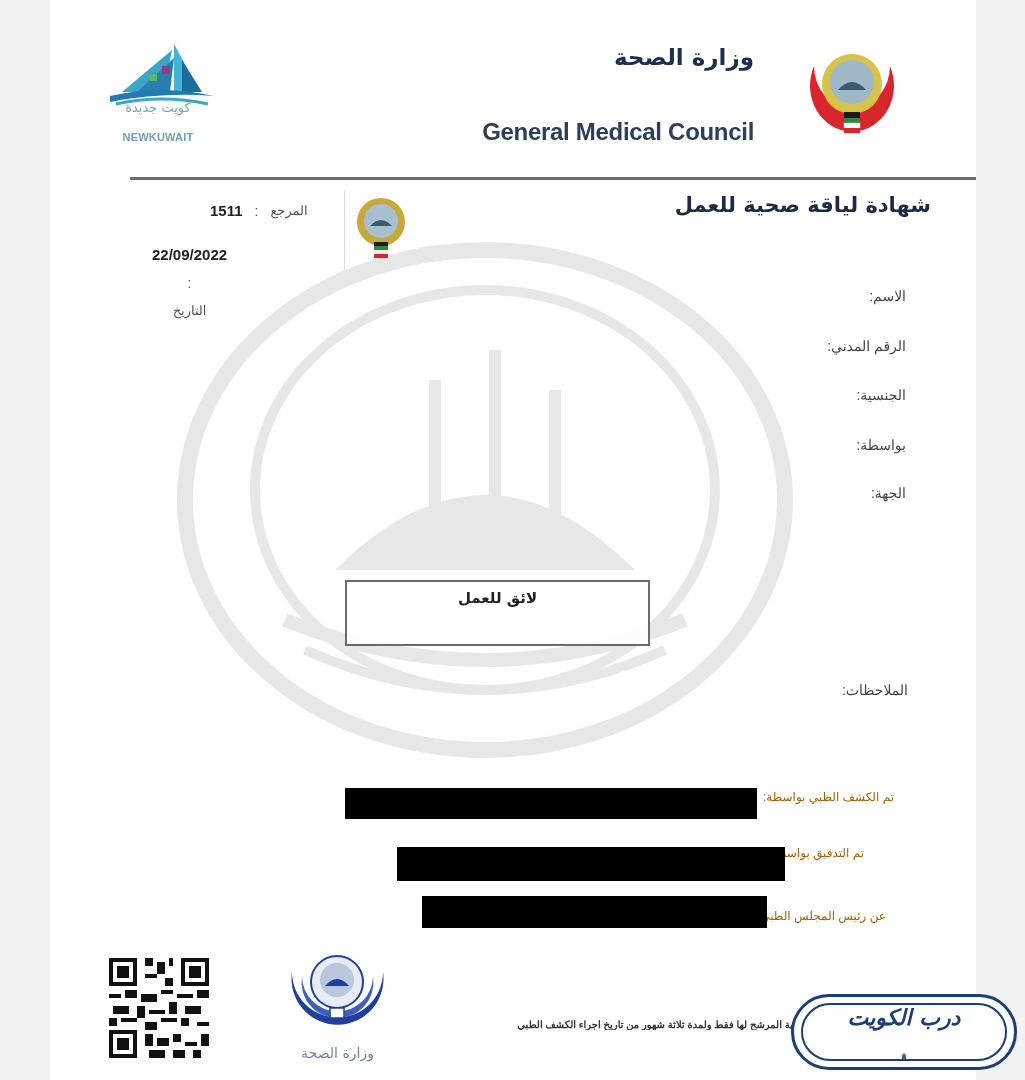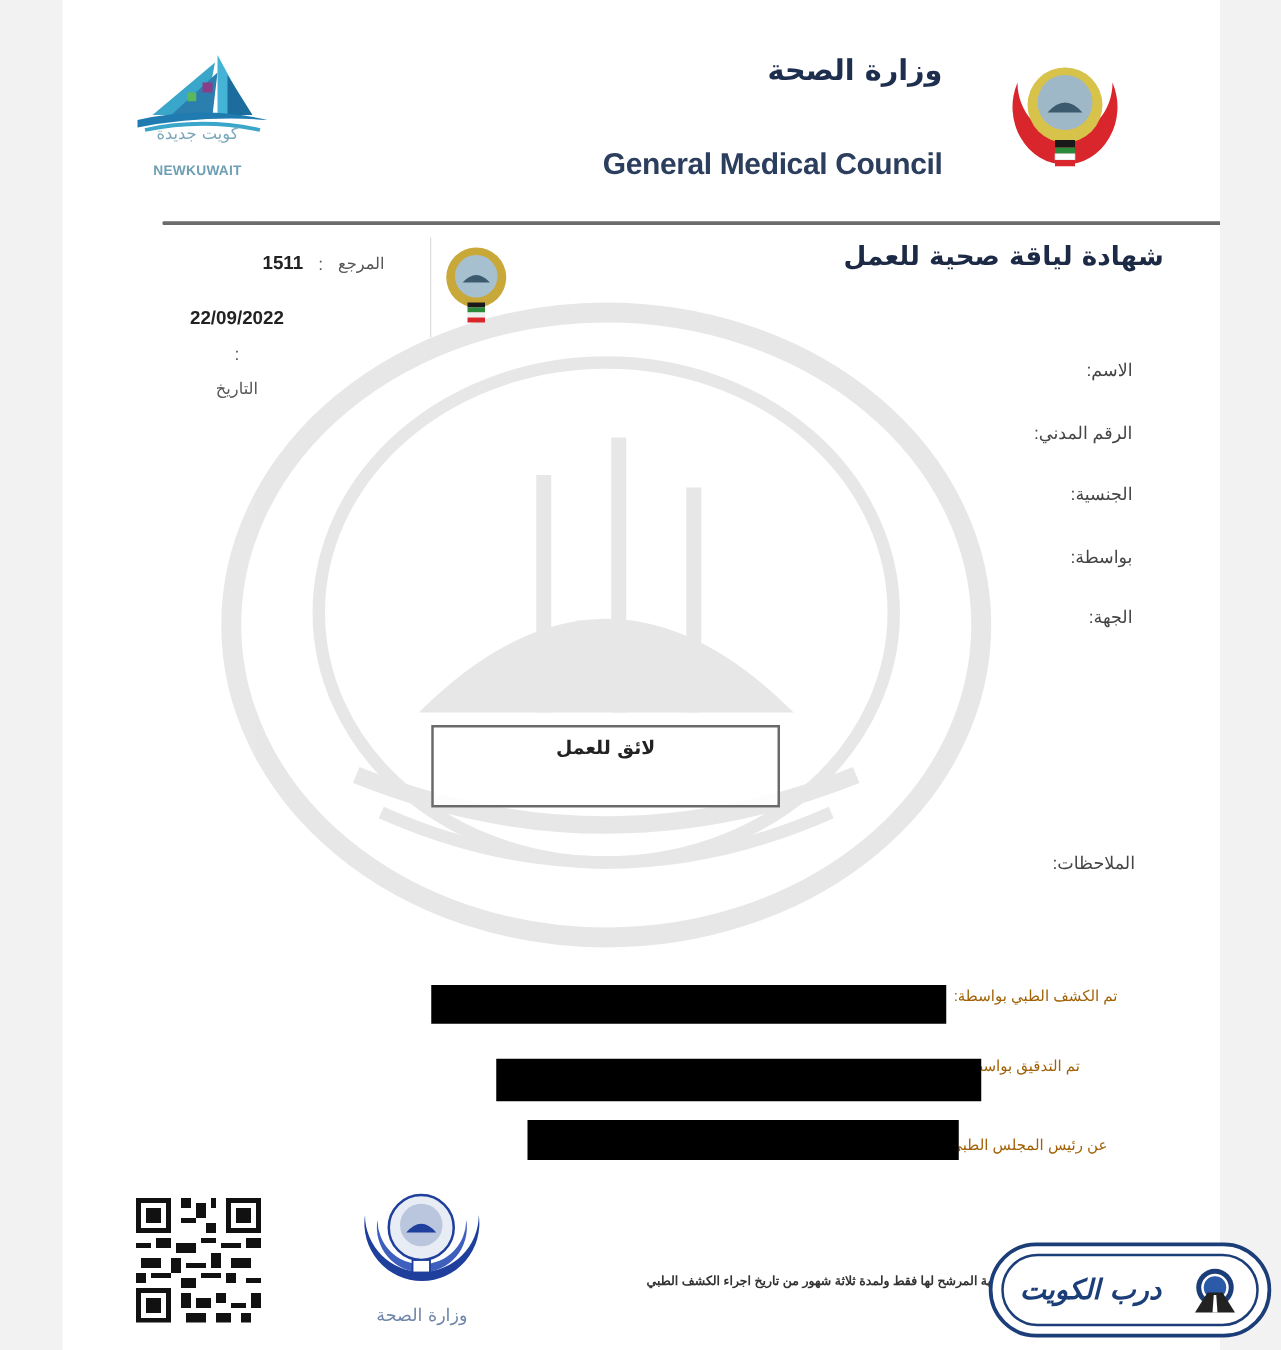"لائق للعمل" .result-box { width: 279px -> 305px }
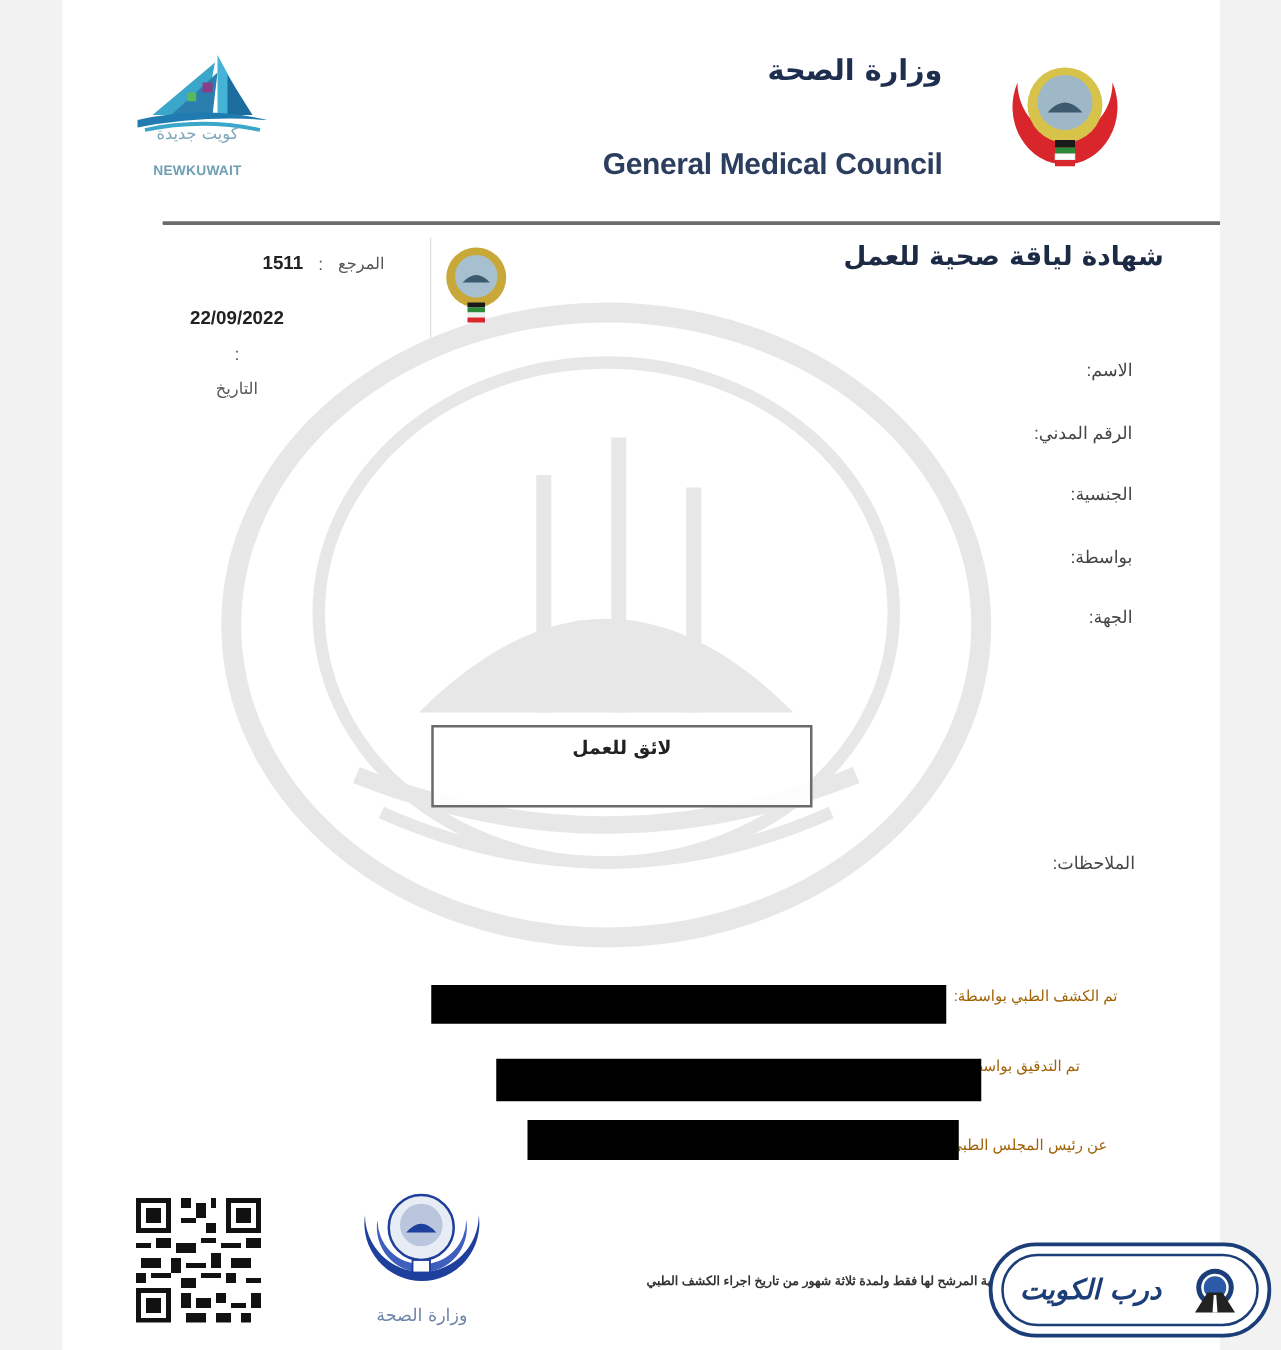"درب الكويت" .badge-inner { flex-direction: none -> column }
